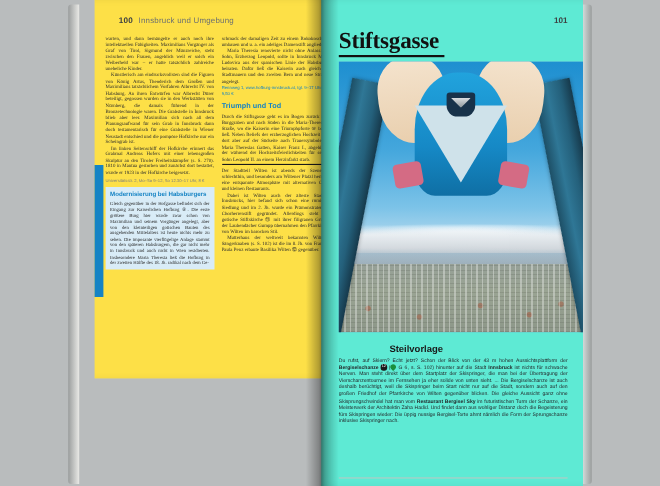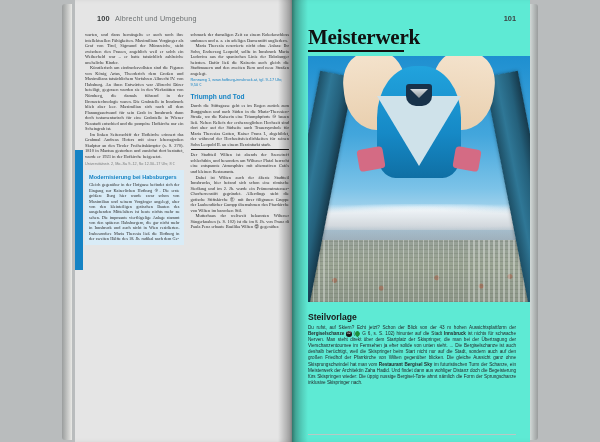"100" .page-left { background: #e5e5e5 -> #fde047; height: 442px -> 344px; left: 75px -> 86px }
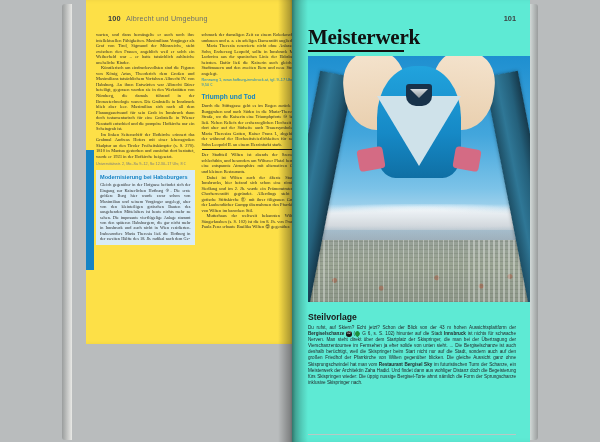"Albrecht und Umgebung" span { text: Albrecht -> Innsbruck }
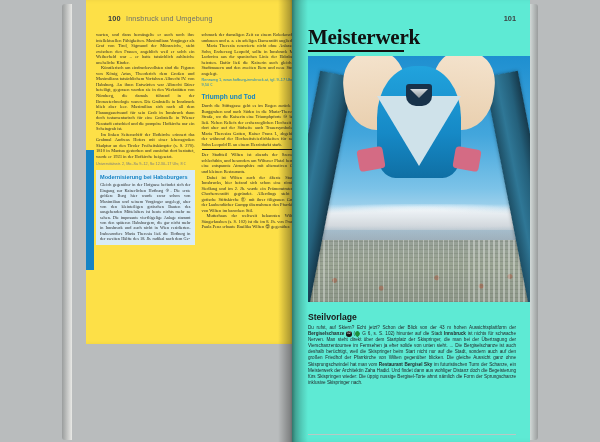"Meisterwerk" div.lo-title { text: Meisterwerk -> Stiftsgasse }
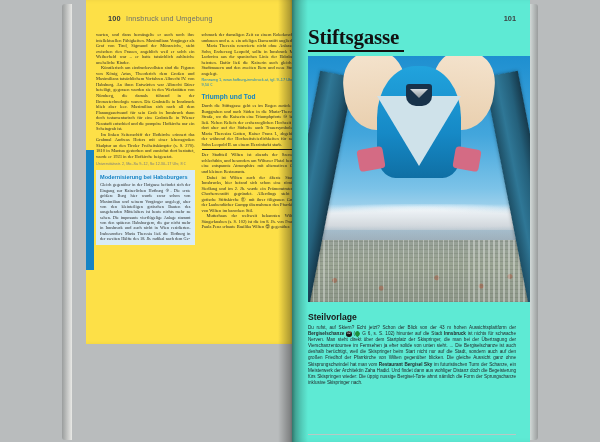"Steilvorlage" .cap-h { margin-left: none -> 46px }
